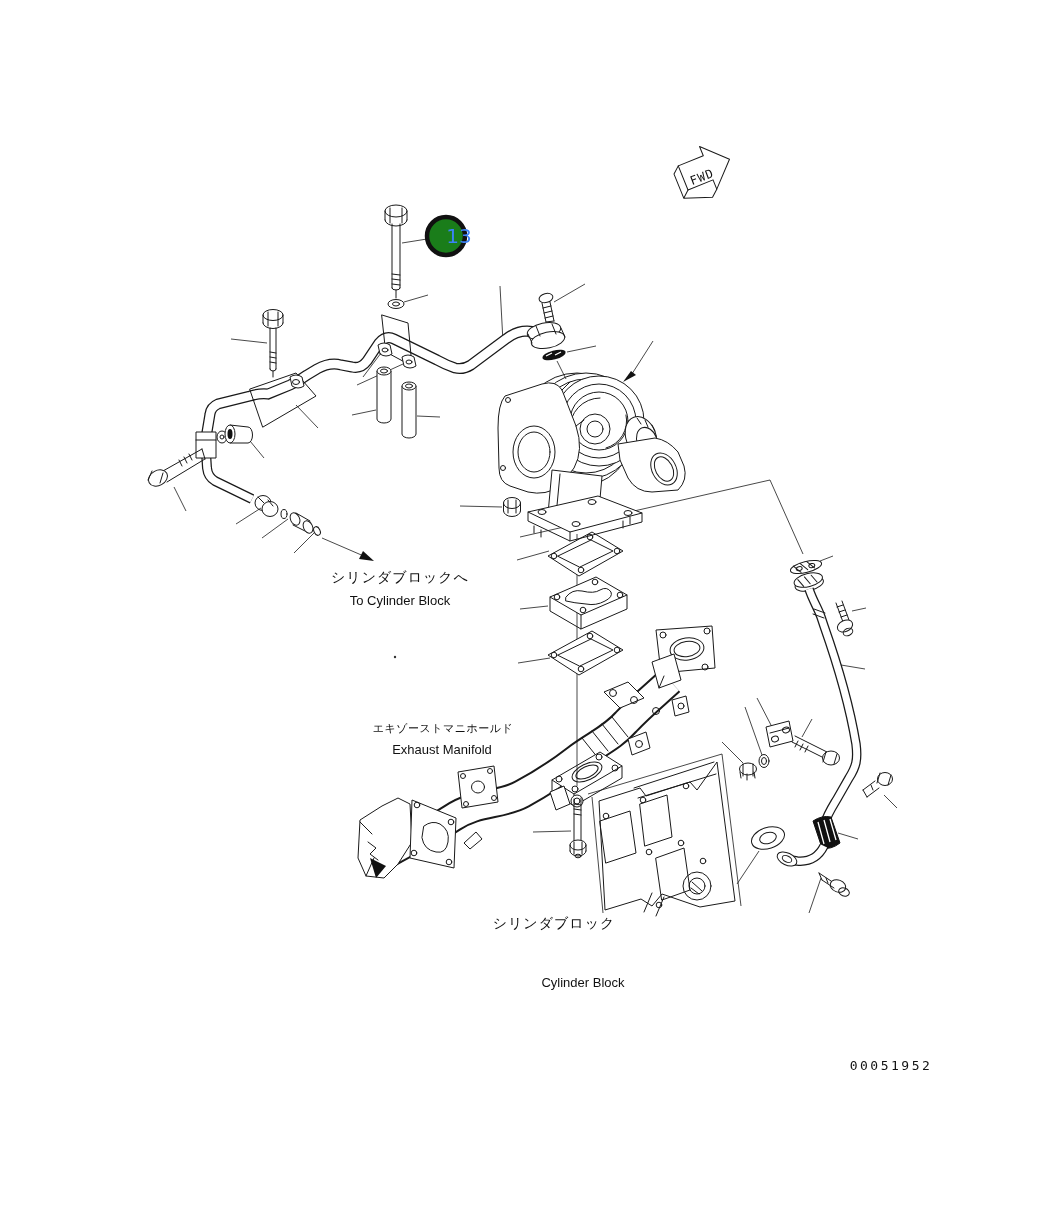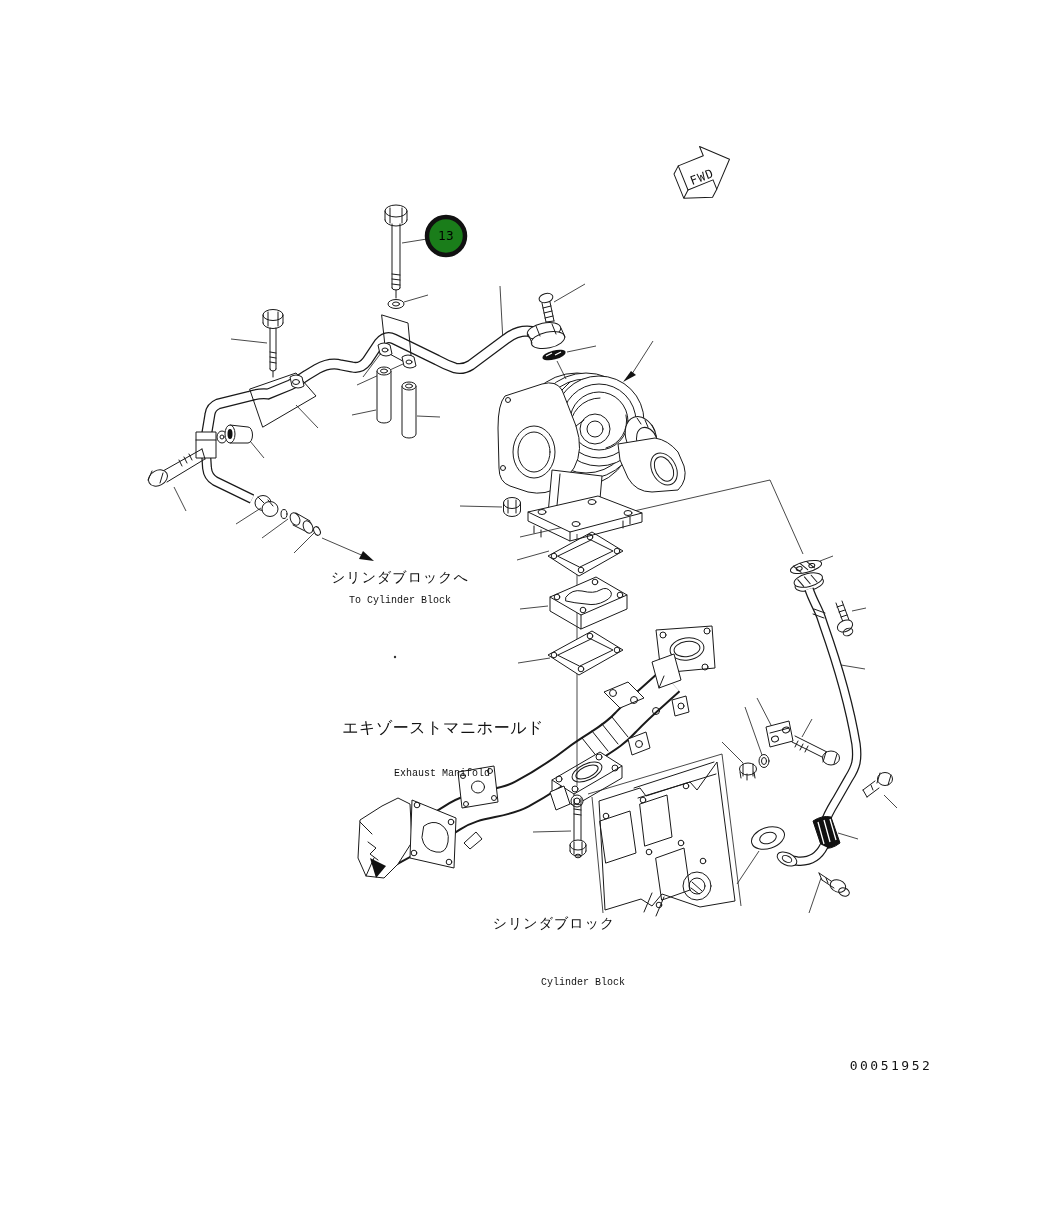"13" .callout-txt { color: #000000 -> #3b82f6; font-size: 12px -> 20px; margin-left: none -> 13px }
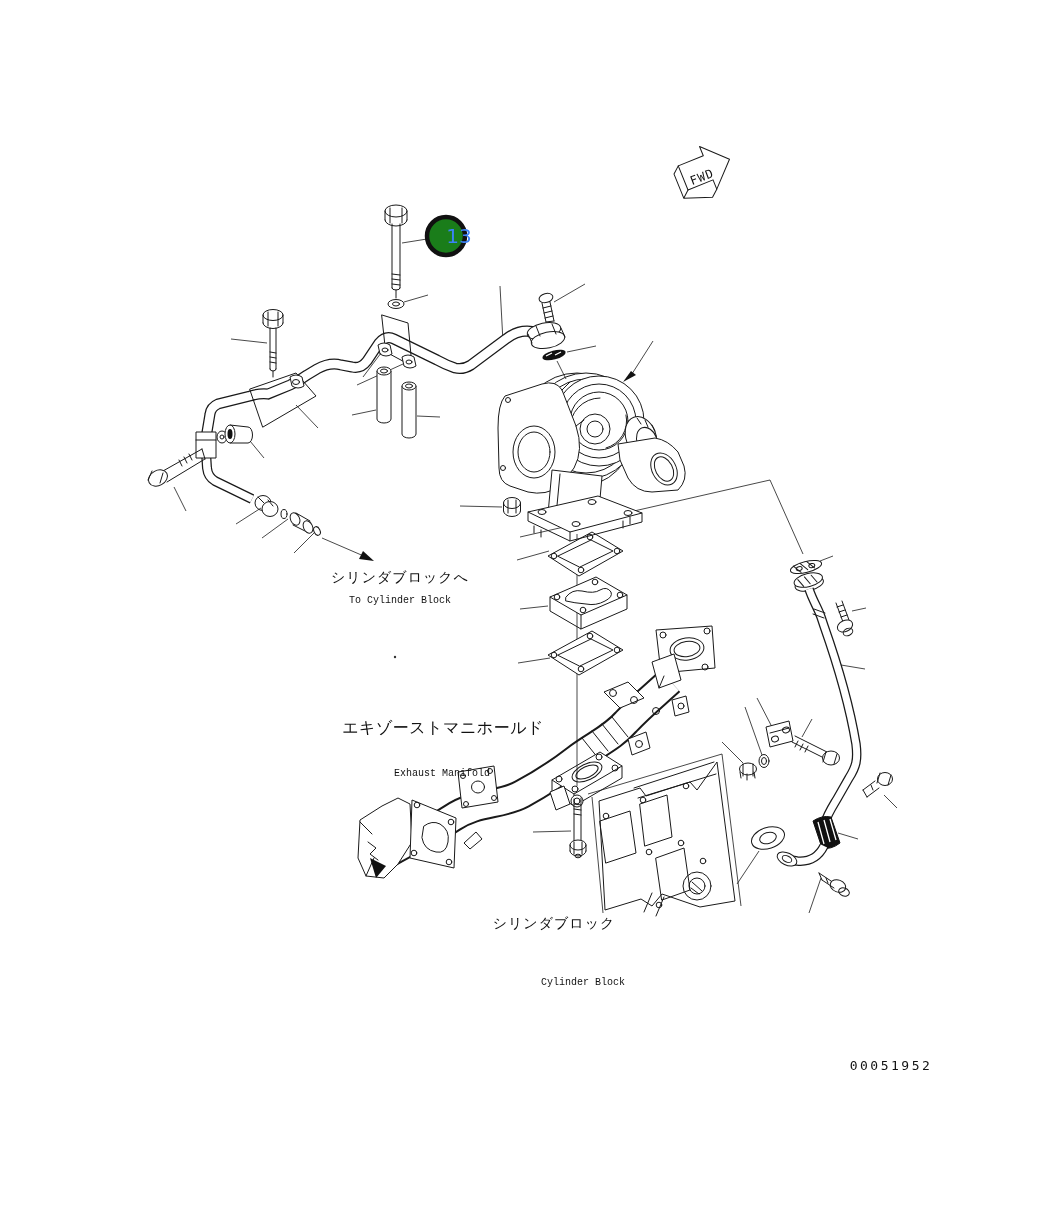"To Cylinder Block" .en { font-family: Liberation Mono, monospace -> Liberation Sans, sans-serif; font-size: 10px -> 13px }
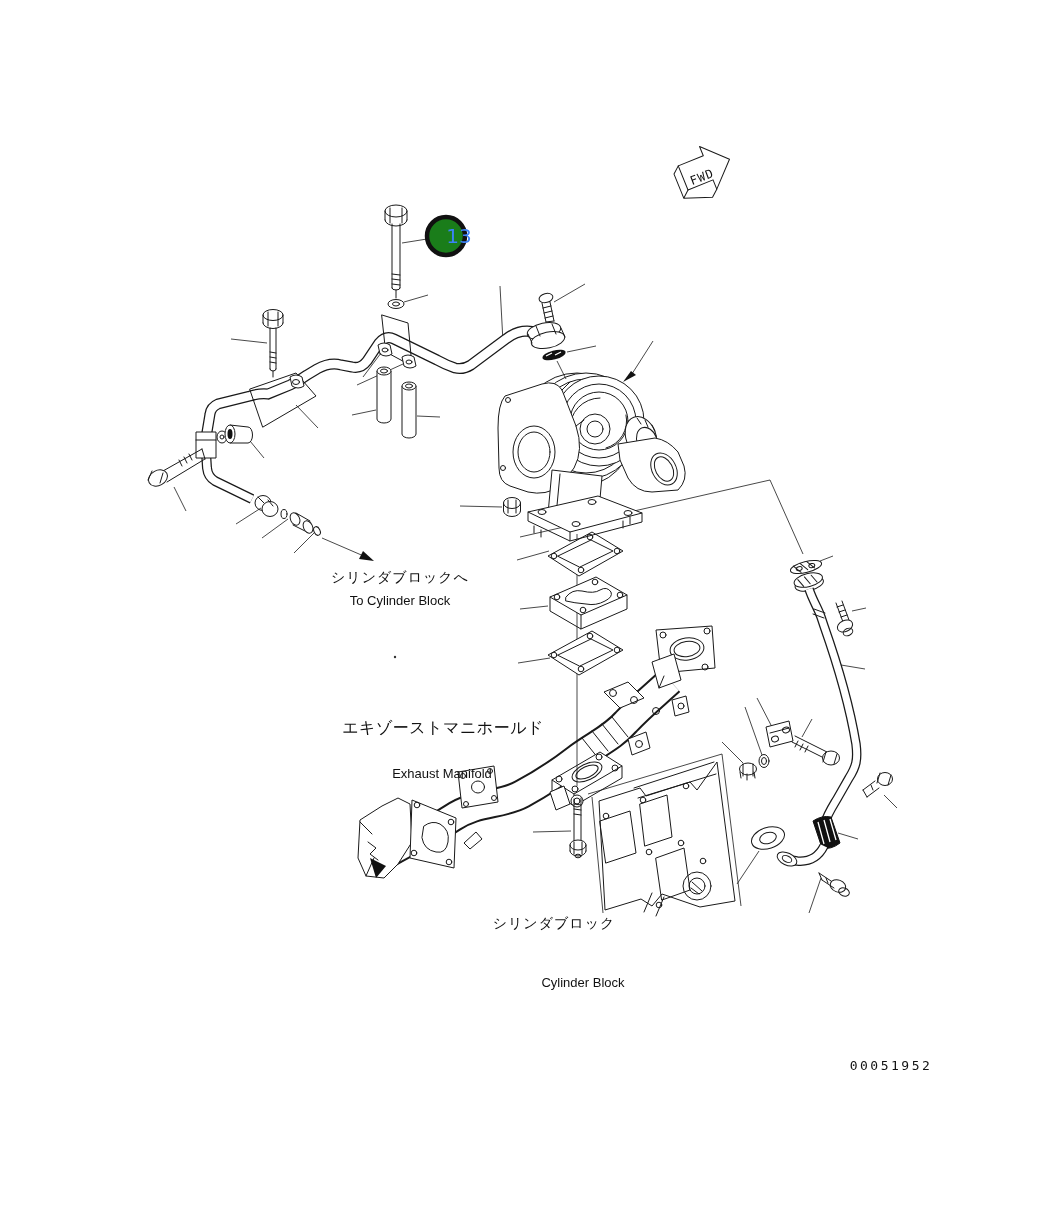"エキゾーストマニホールド" .jp2 { font-size: 16px -> 11px }
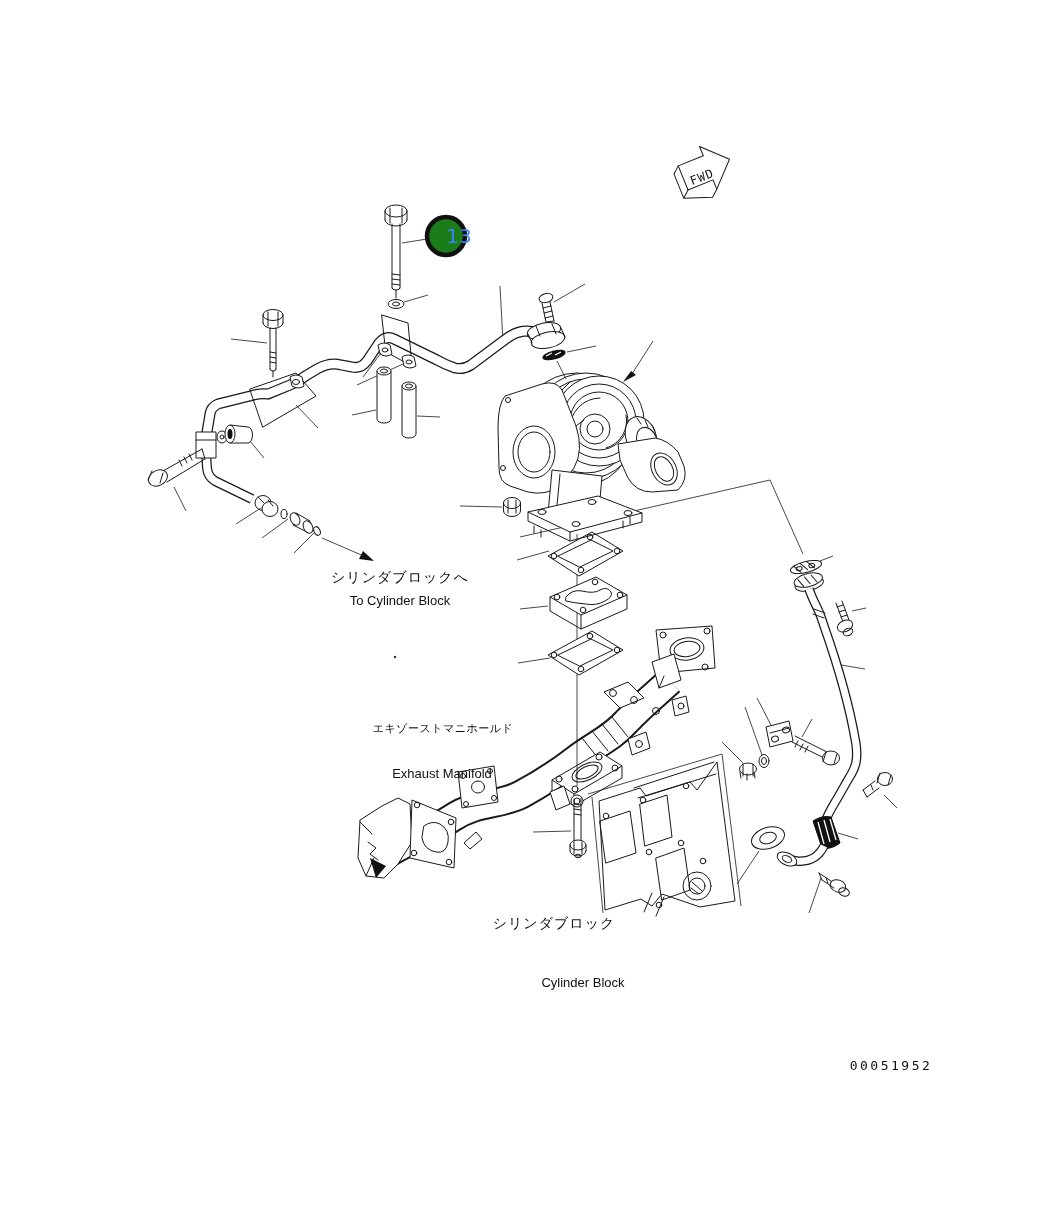"Exhaust Manifold" div.lbl { margin-top: 24px -> none }
